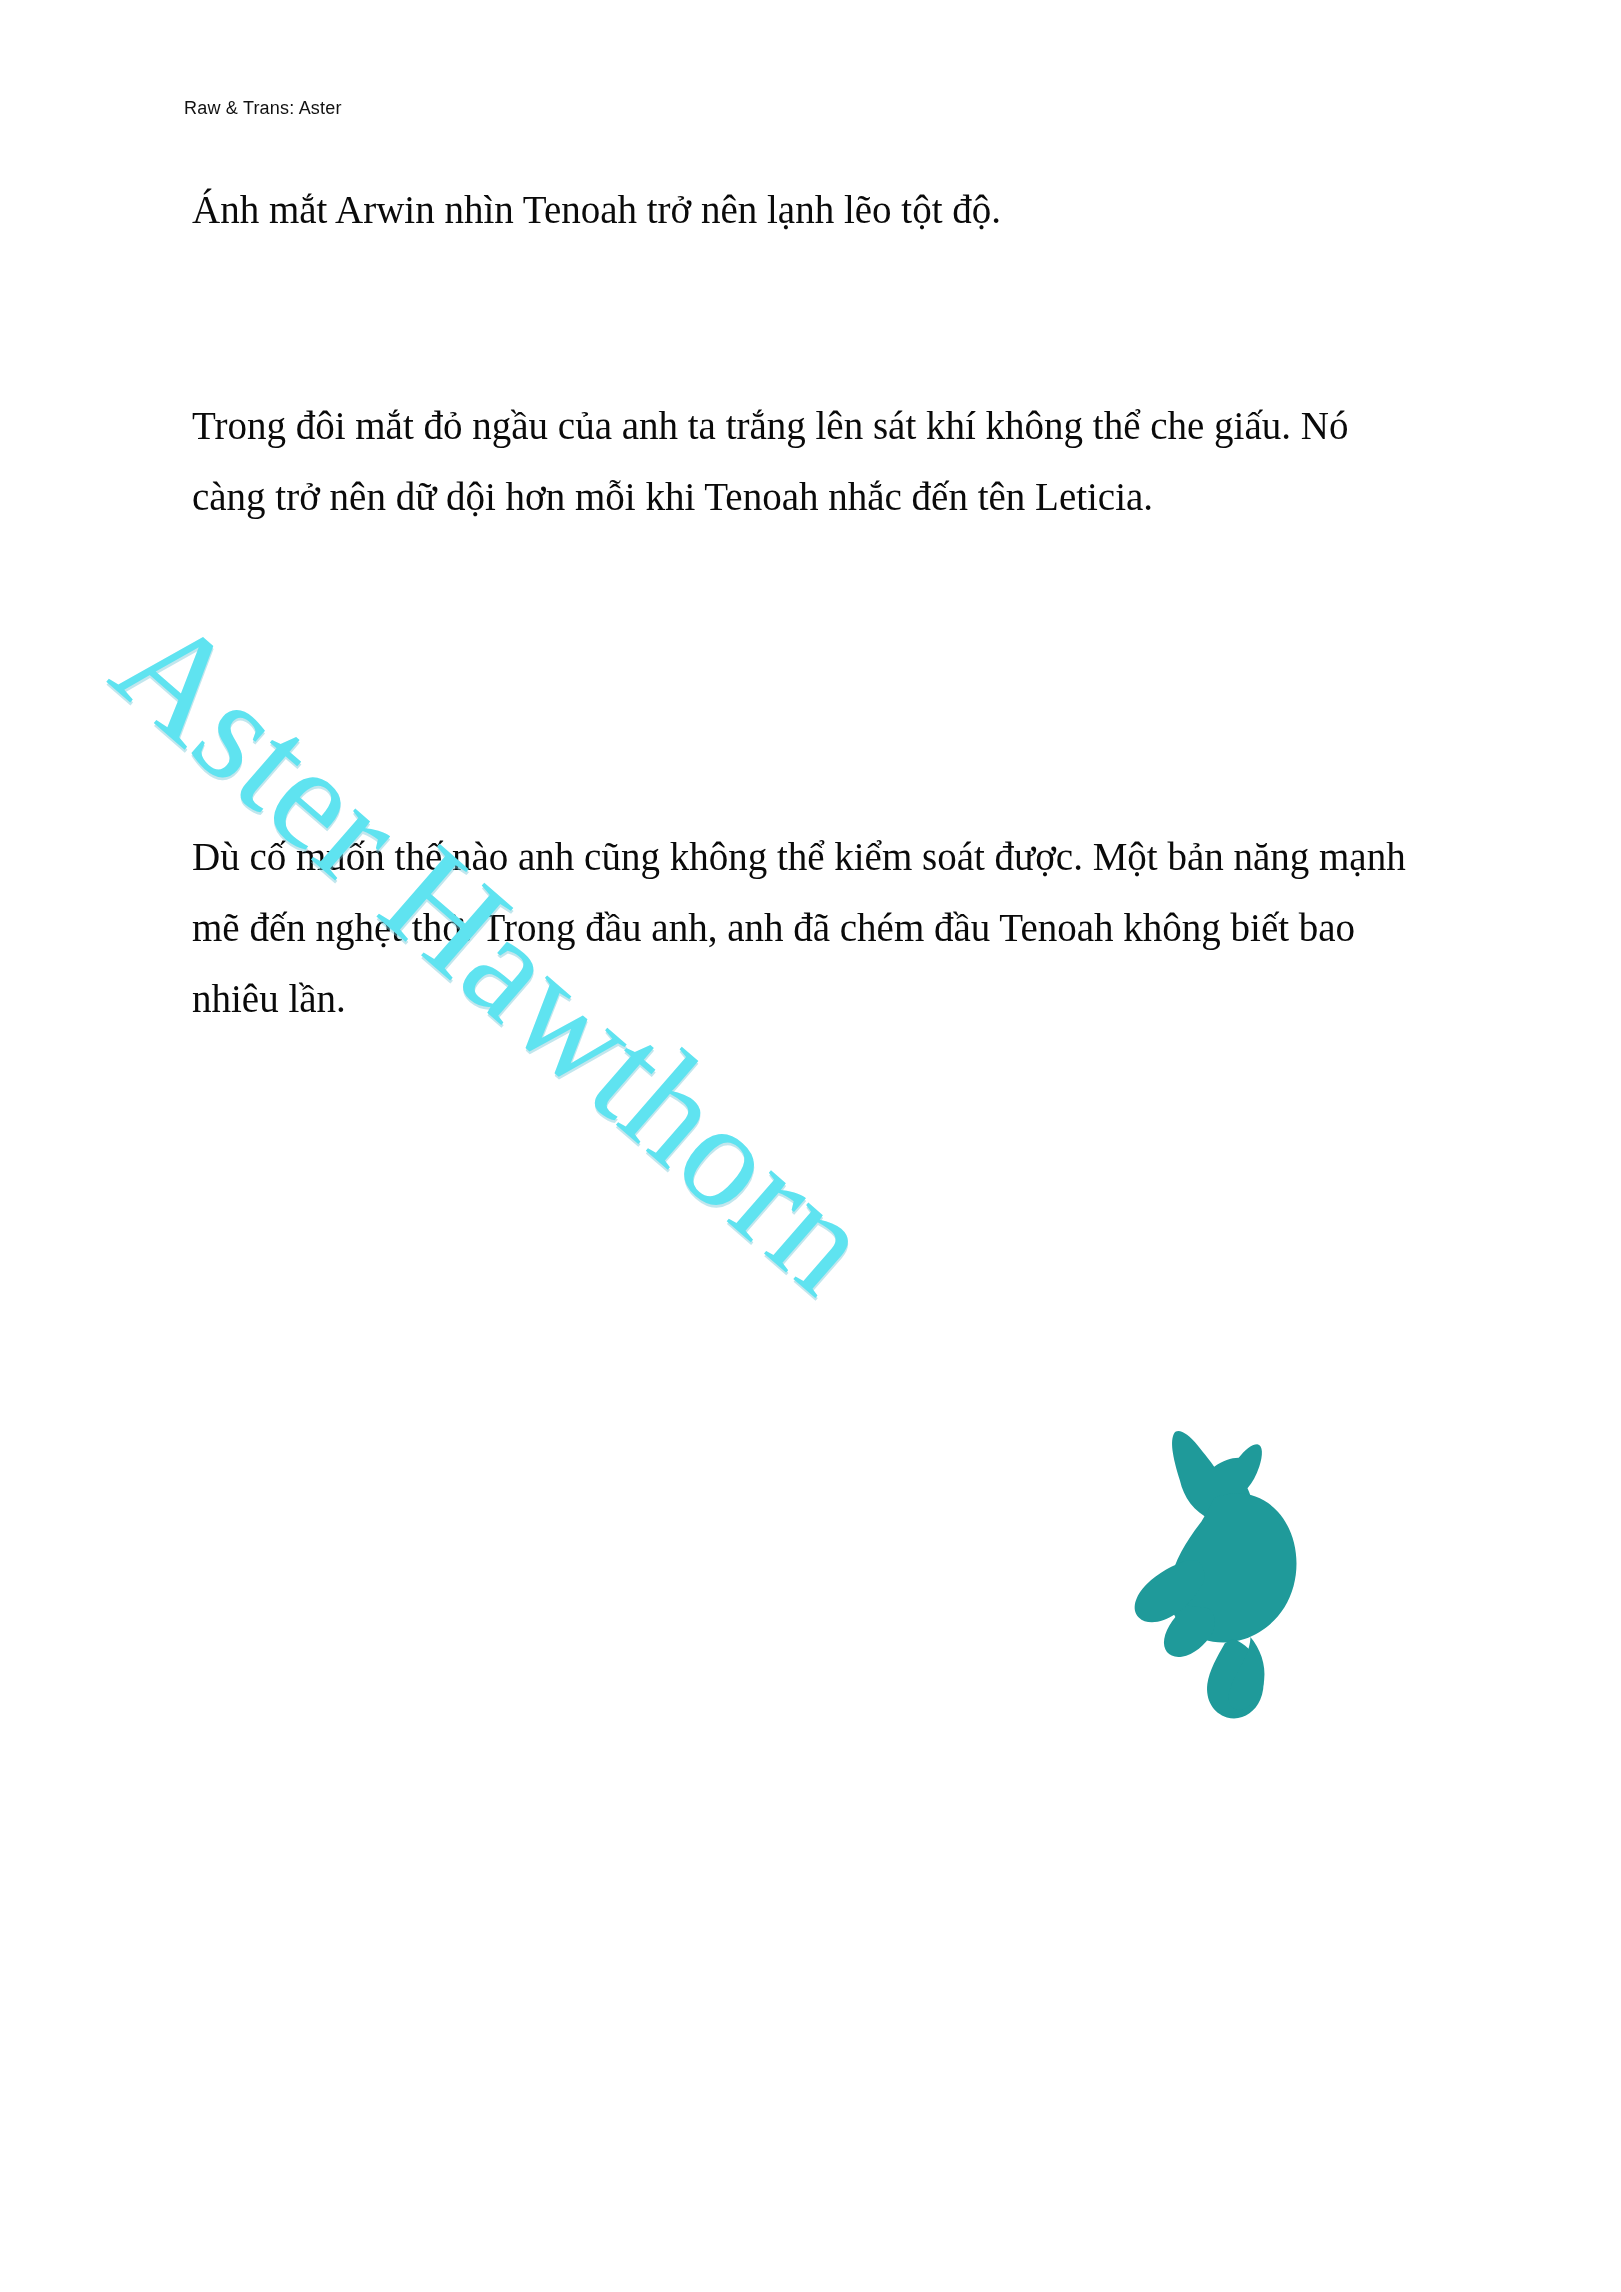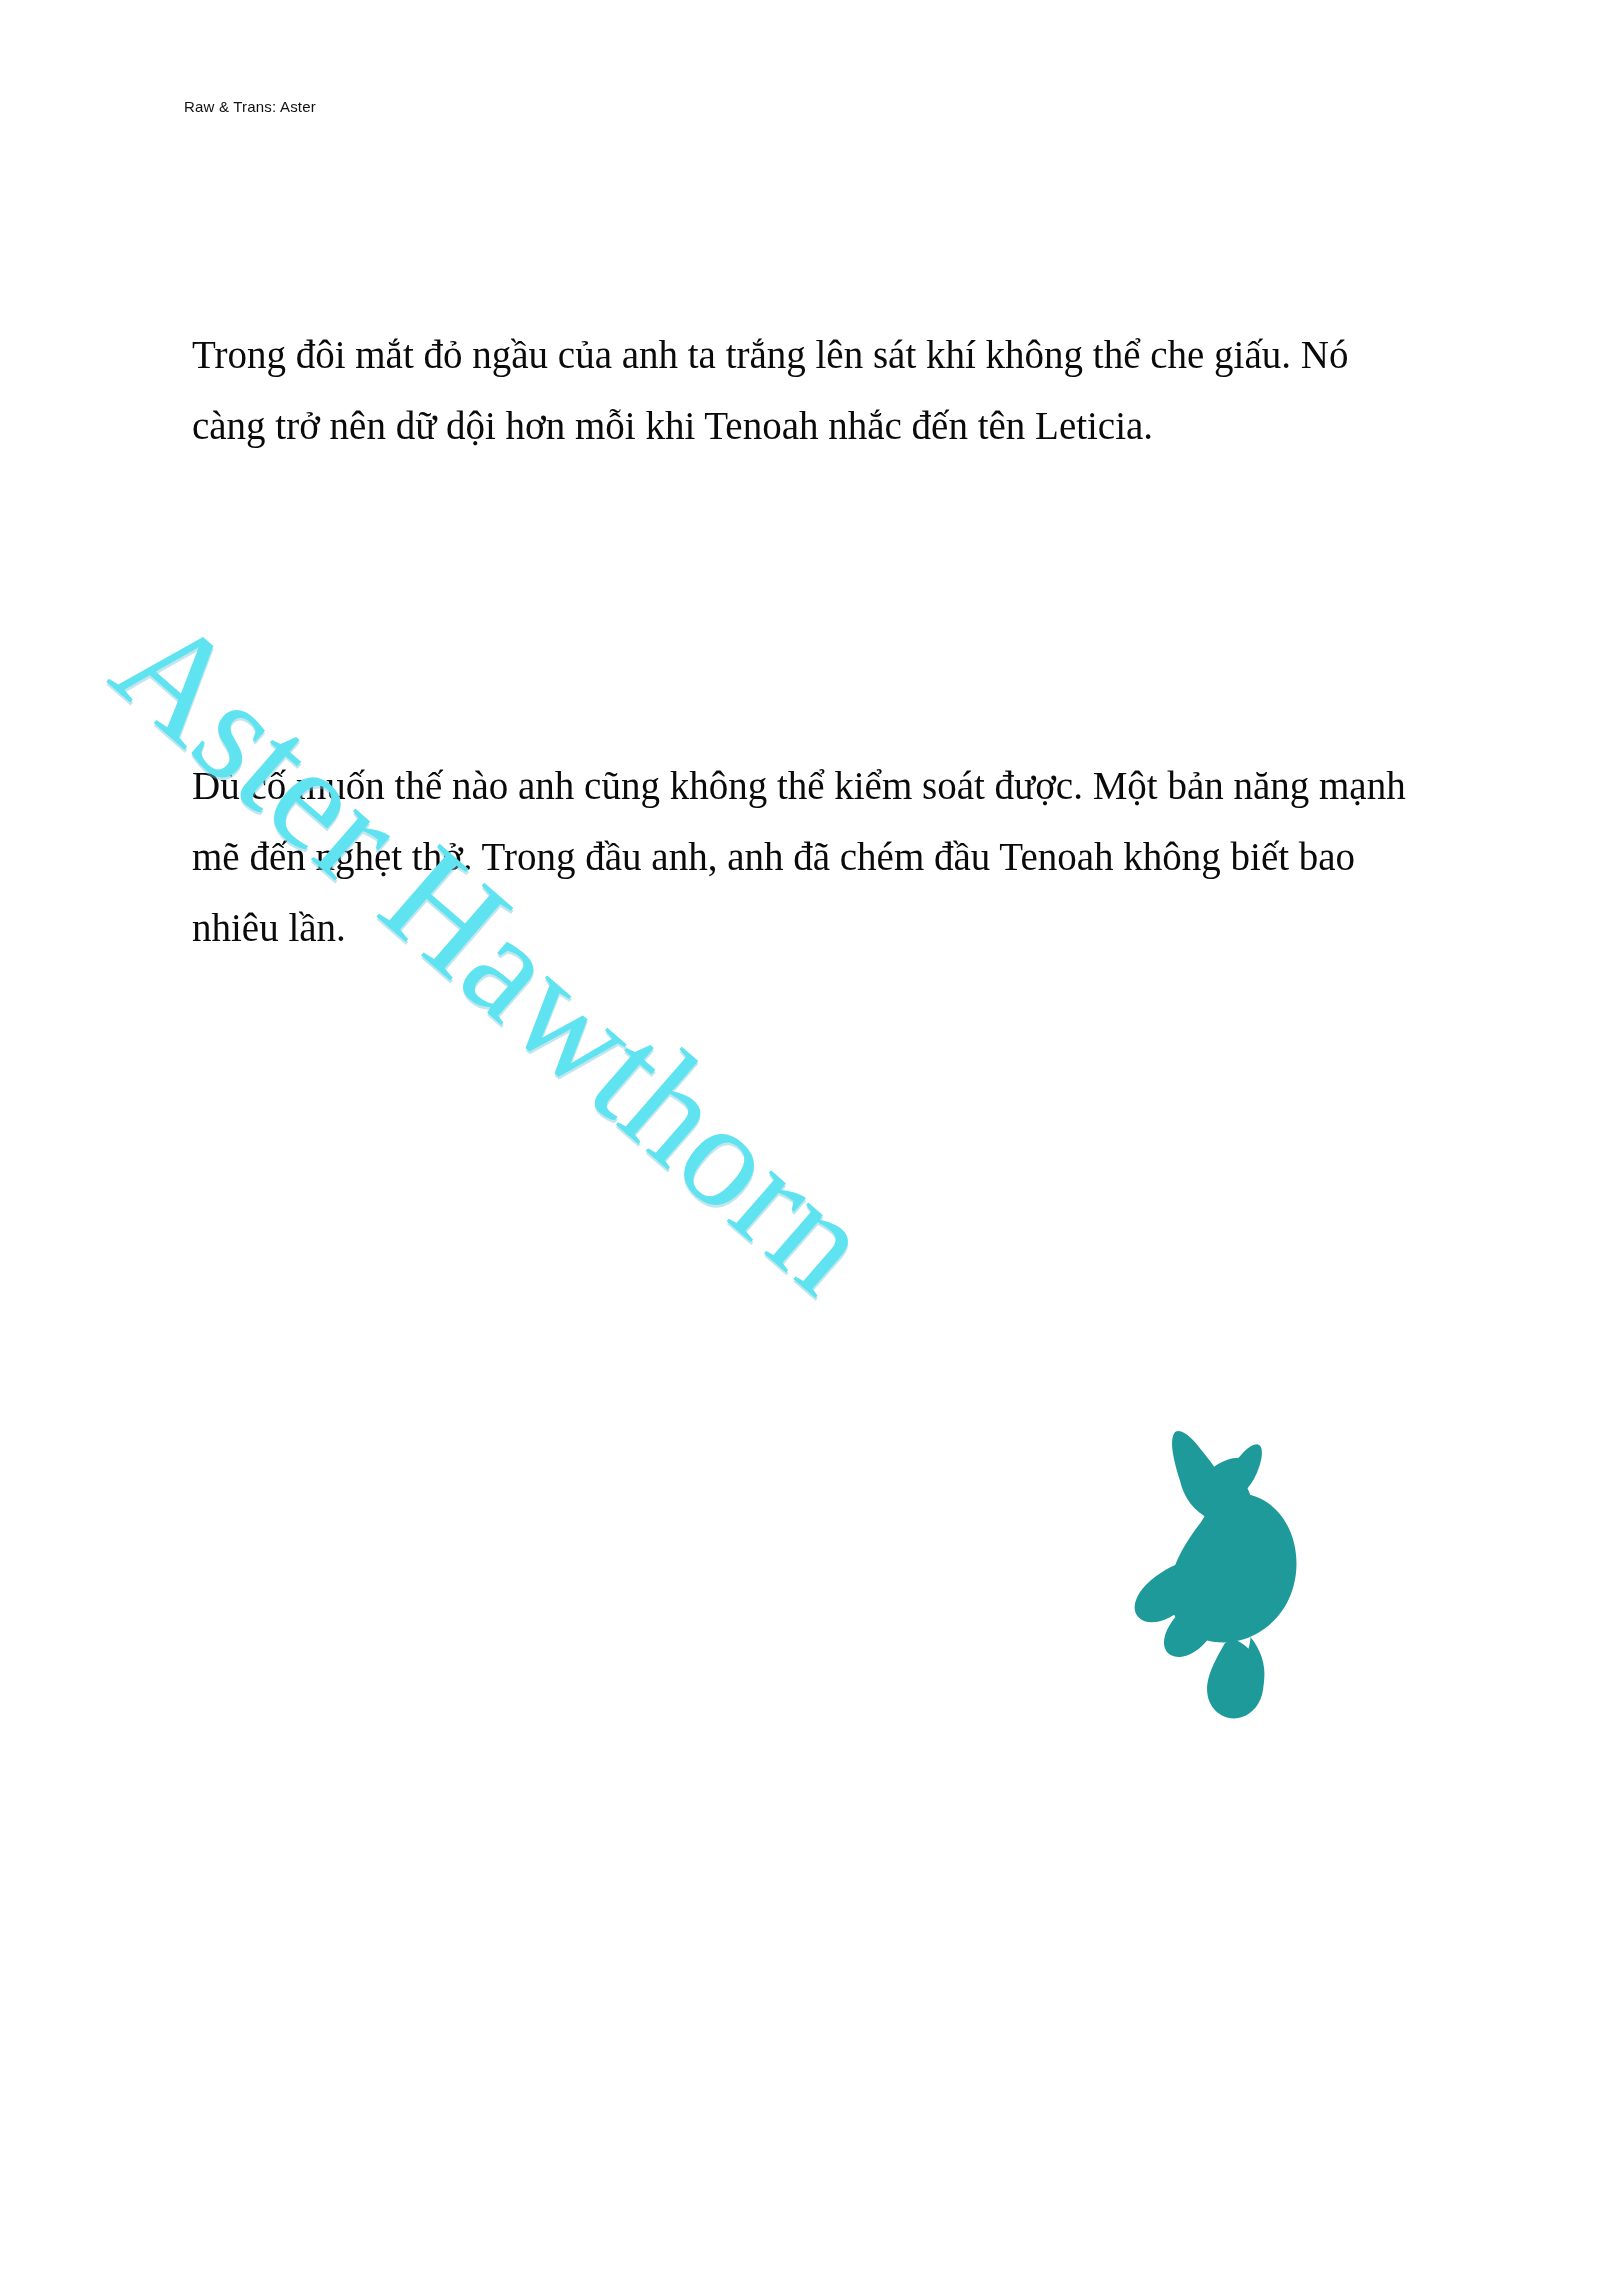"Raw & Trans: Aster" .doc-header { font-size: 15px -> 18px }
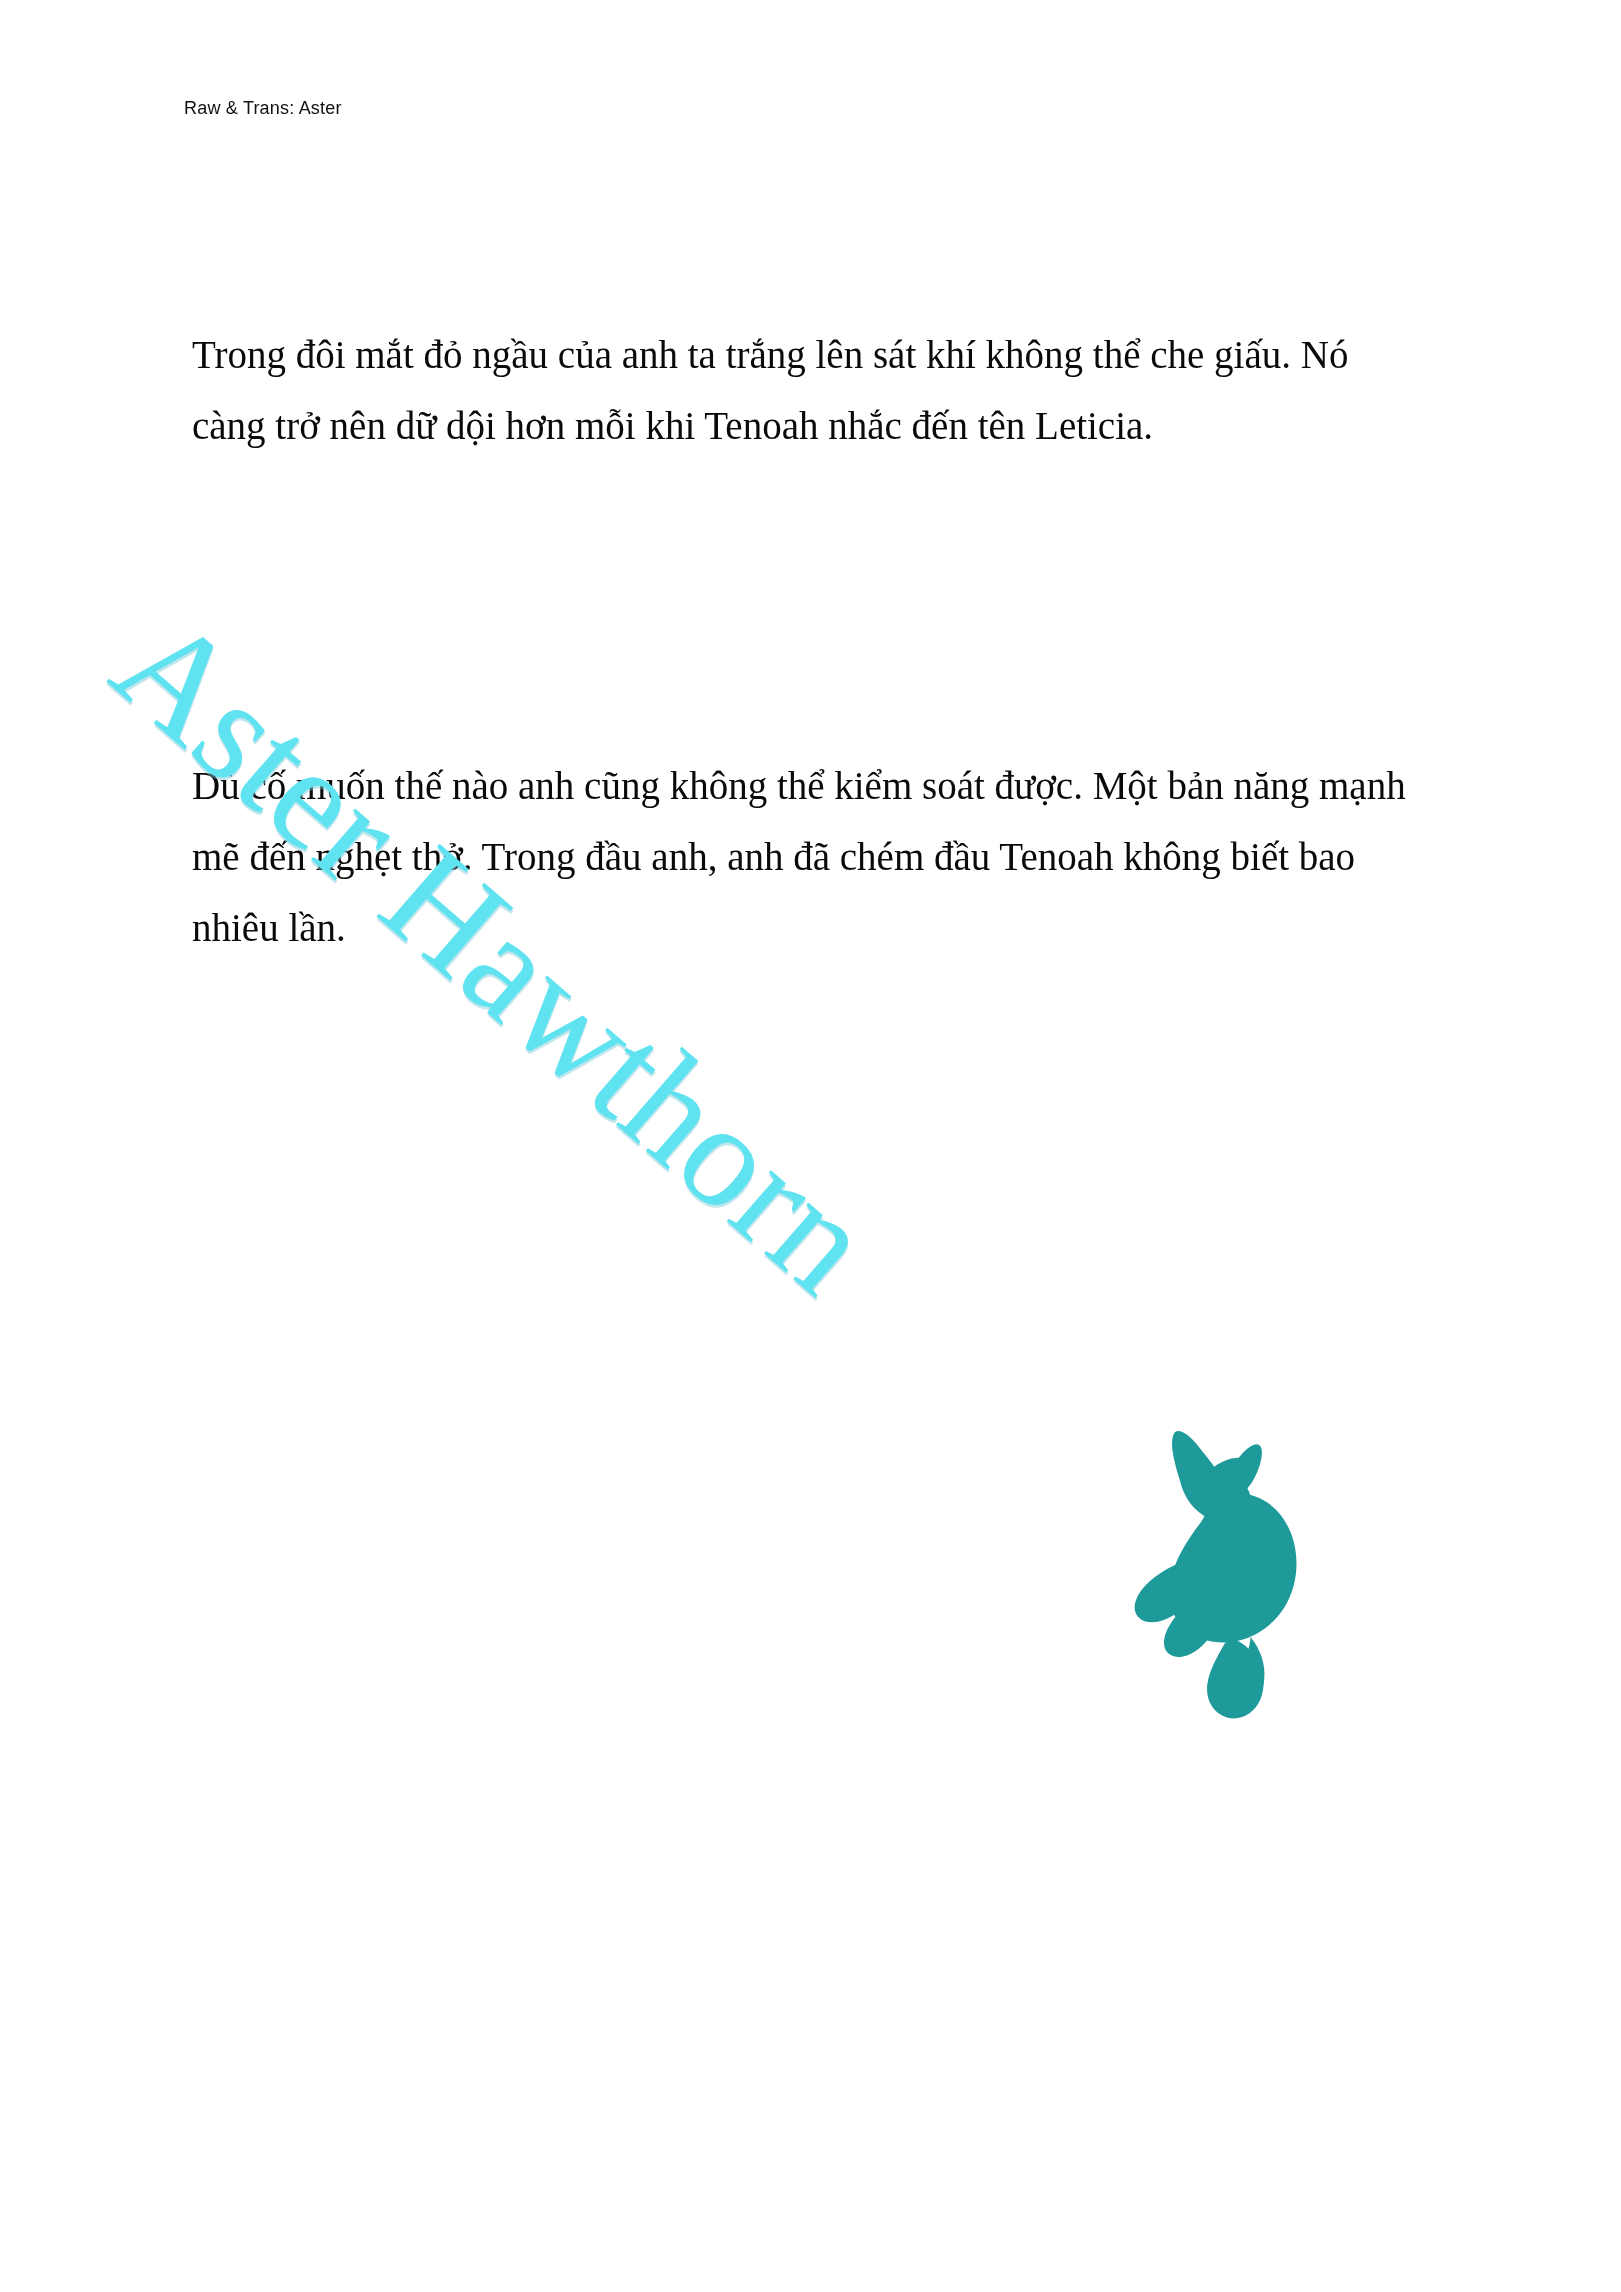"Ánh mắt Arwin nhìn Tenoah" p.para { html: none -> <p>Ánh mắt Arwin nhìn Tenoah trở nên lạnh lẽo tột độ.</p> }
